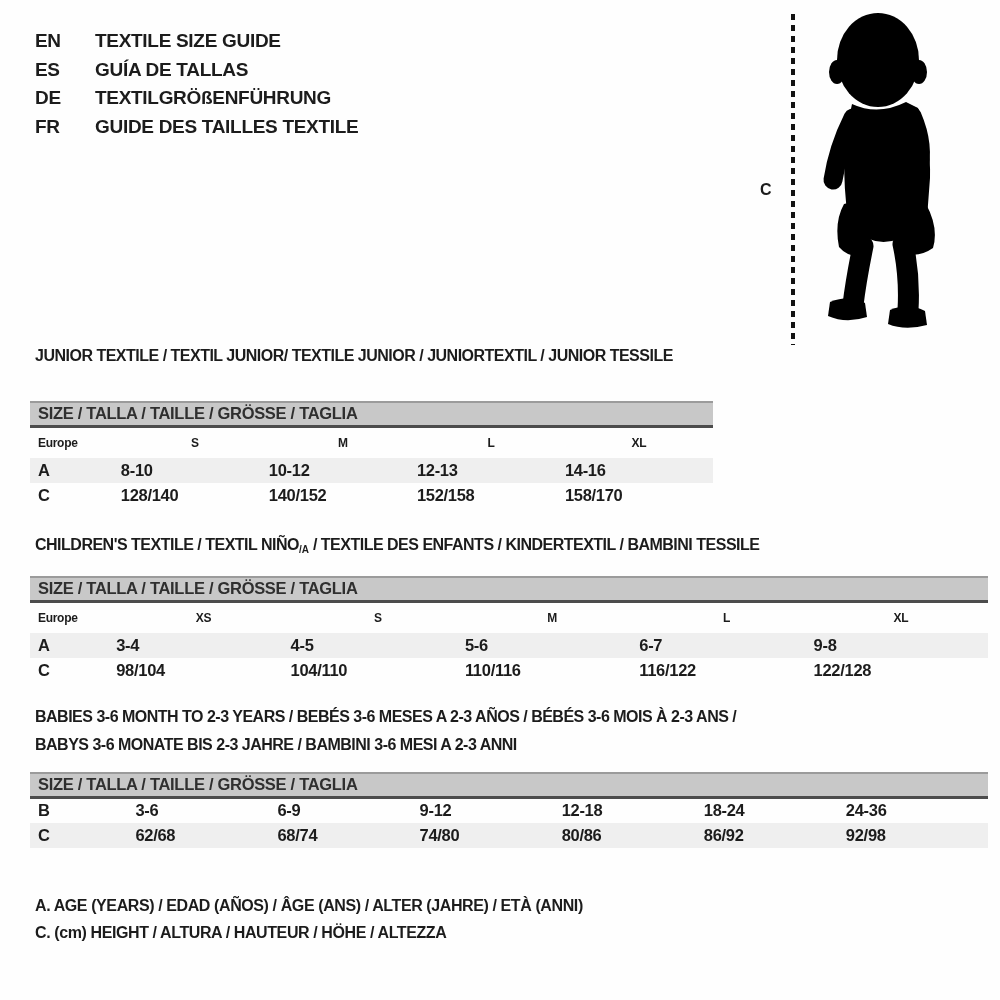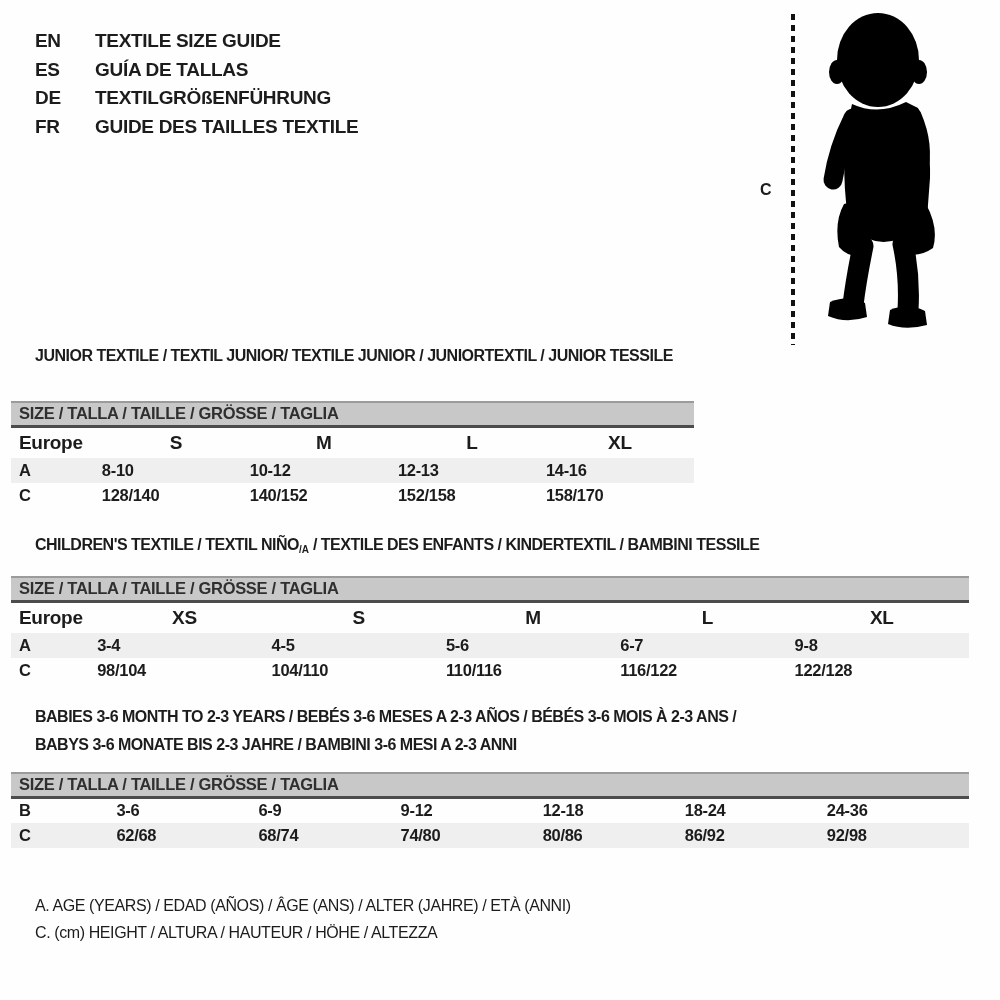"SIZE / TALLA / TAILLE" table.size-table { left: 11px -> 30px }
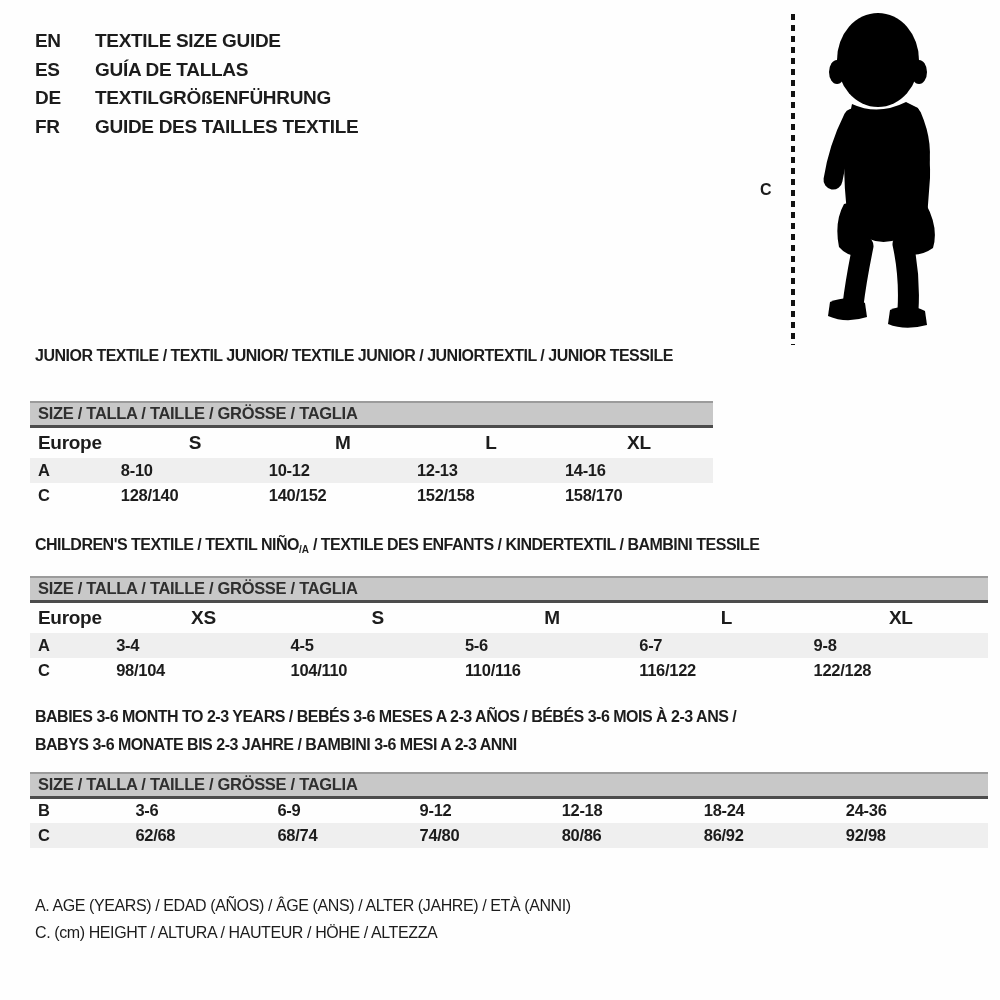"Europe" .col-head th { font-size: 19px -> 12px }
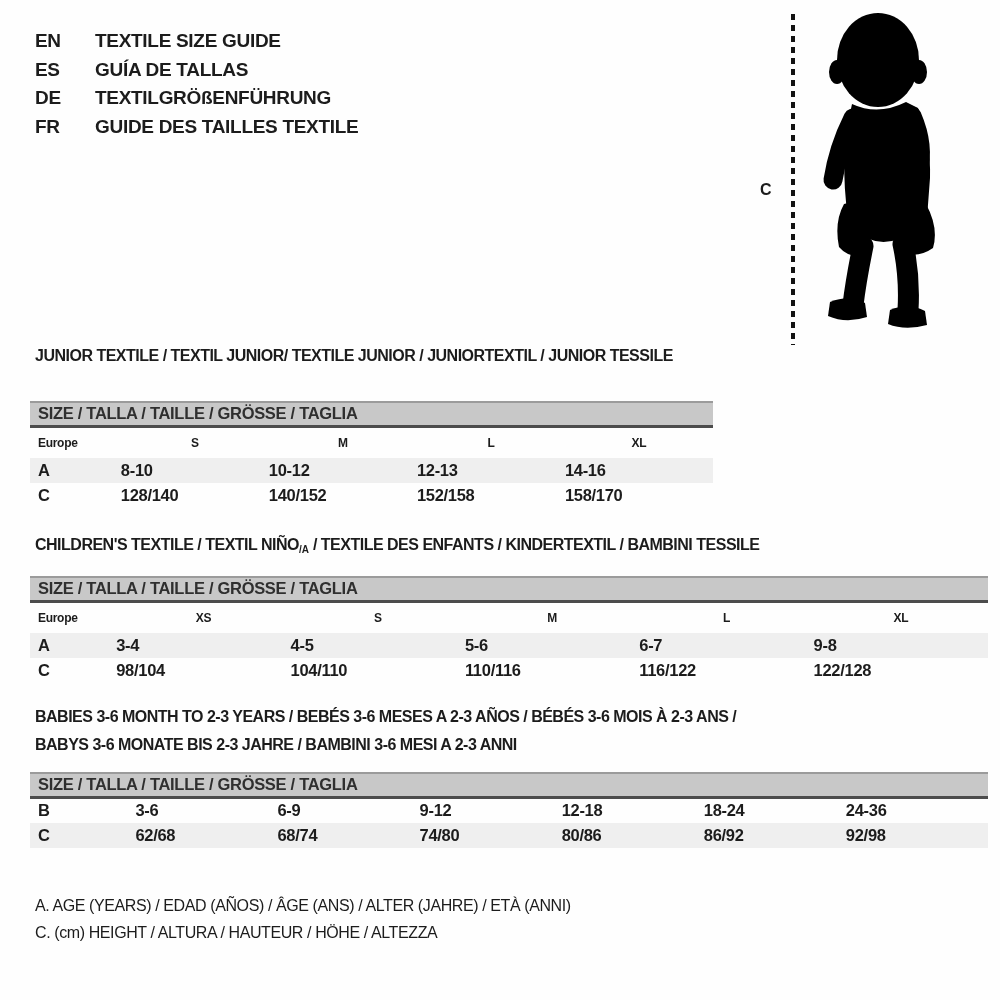"A. AGE (YEARS) / EDAD" .footnotes { font-weight: 400 -> 700 }
